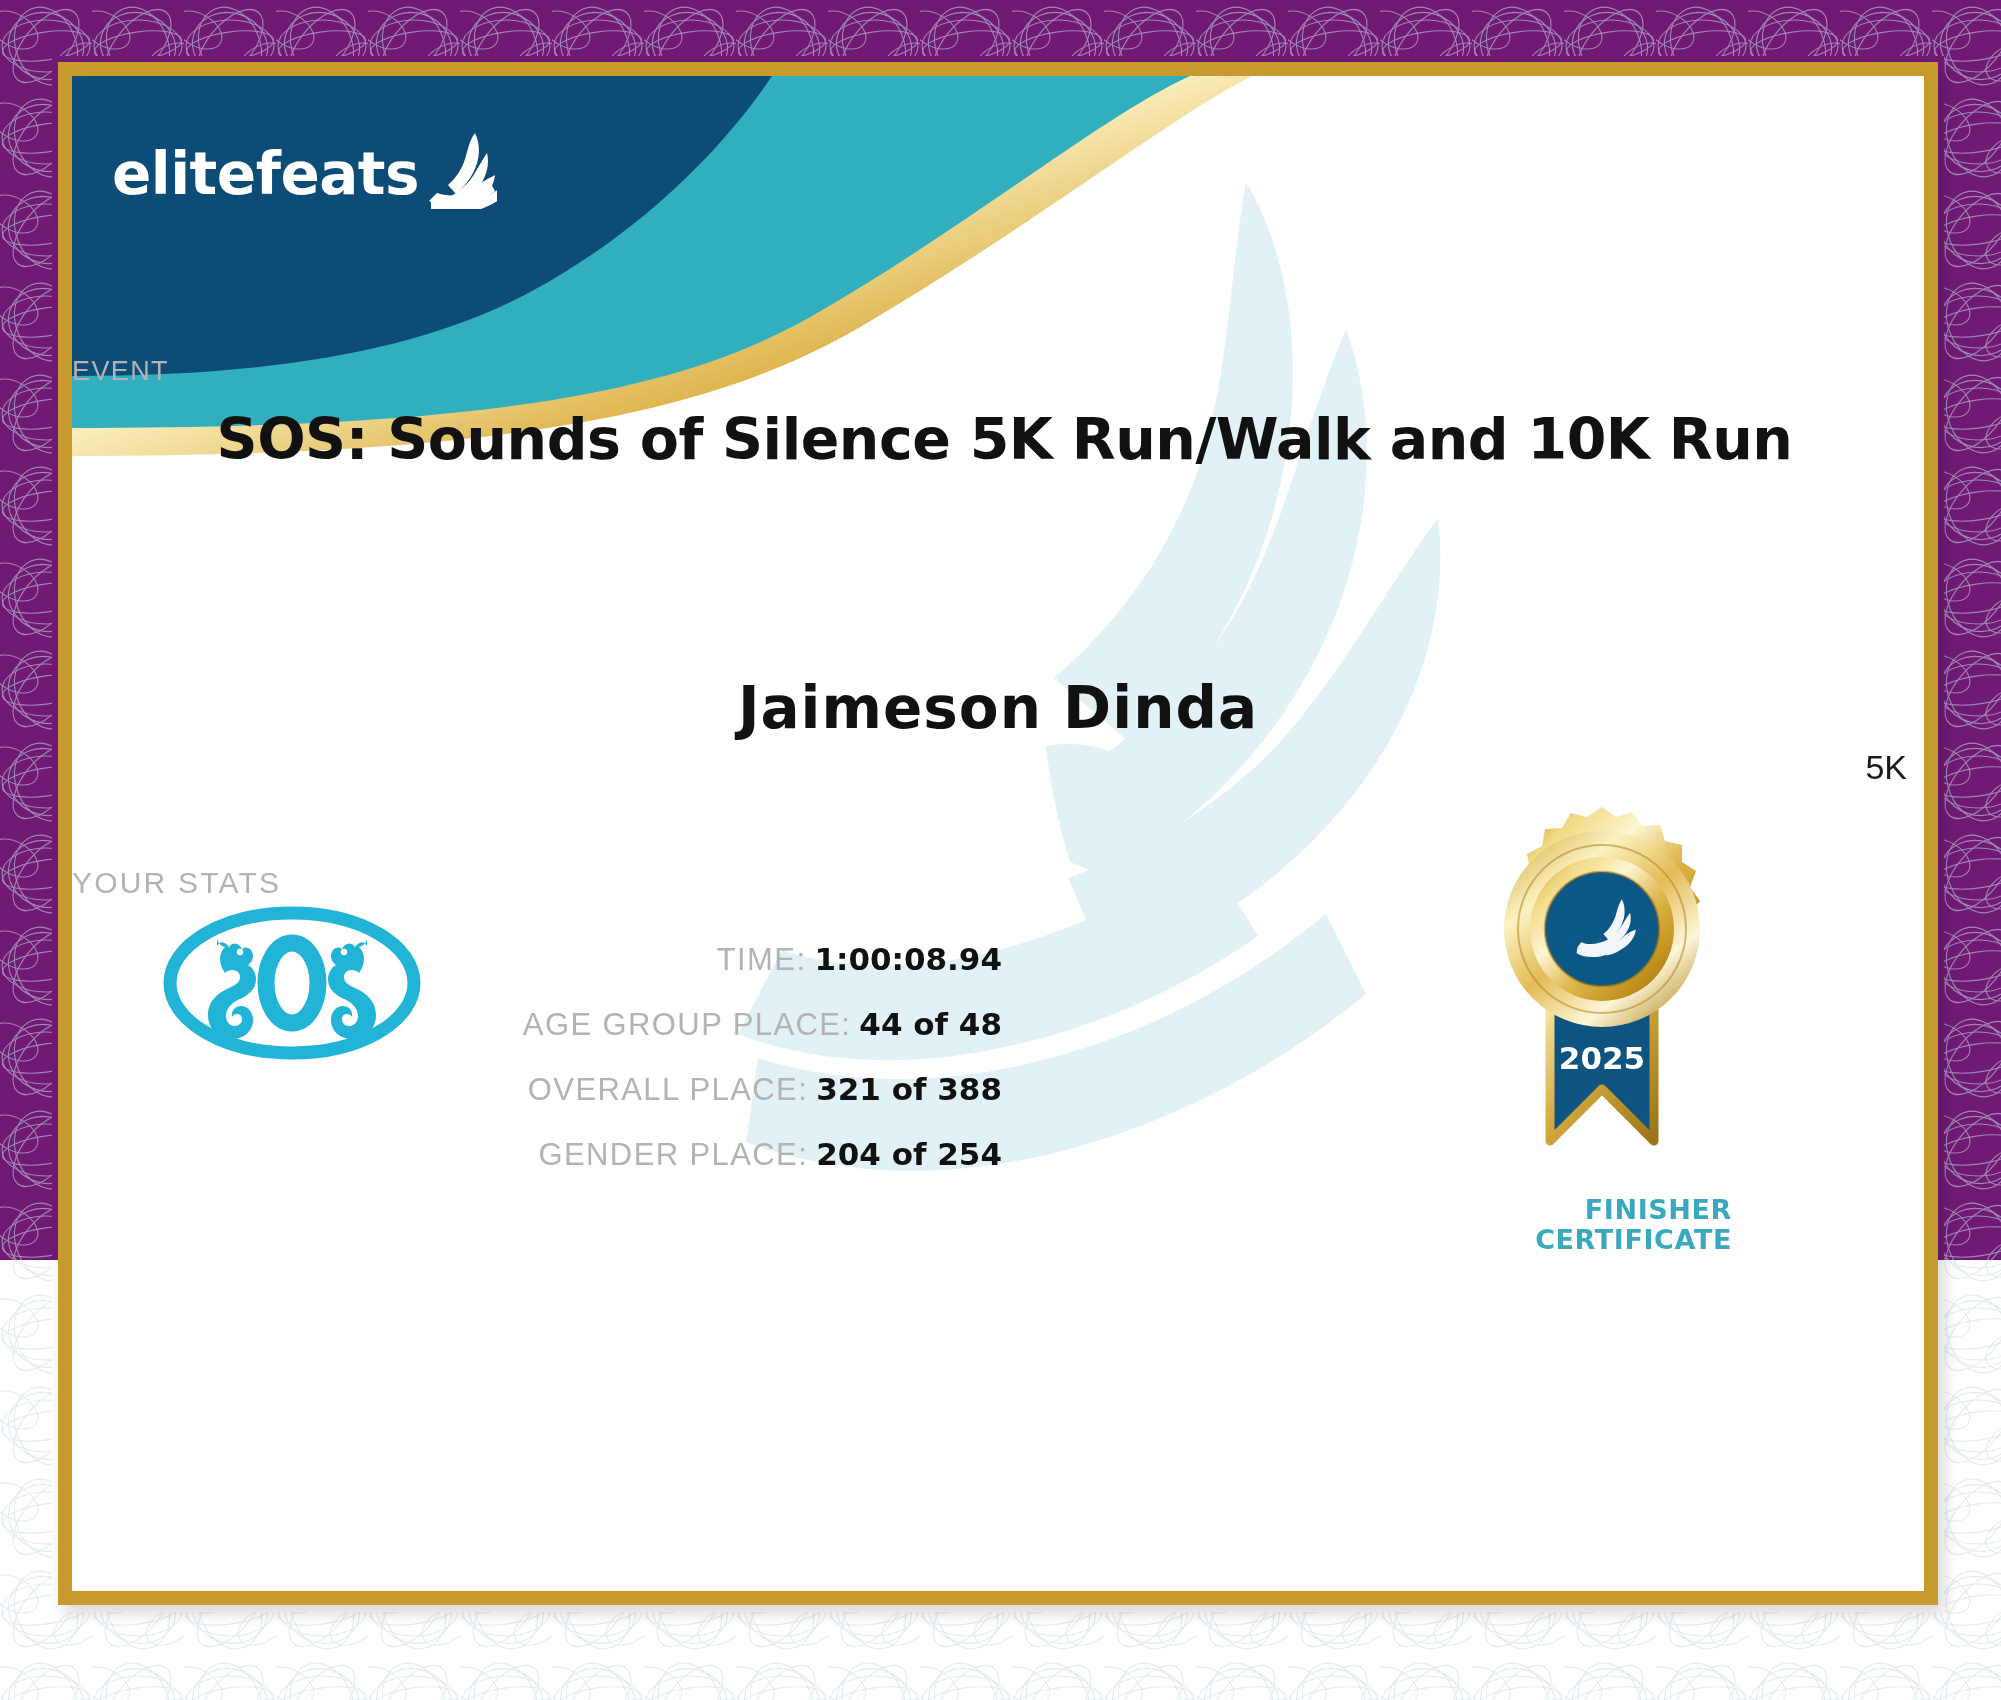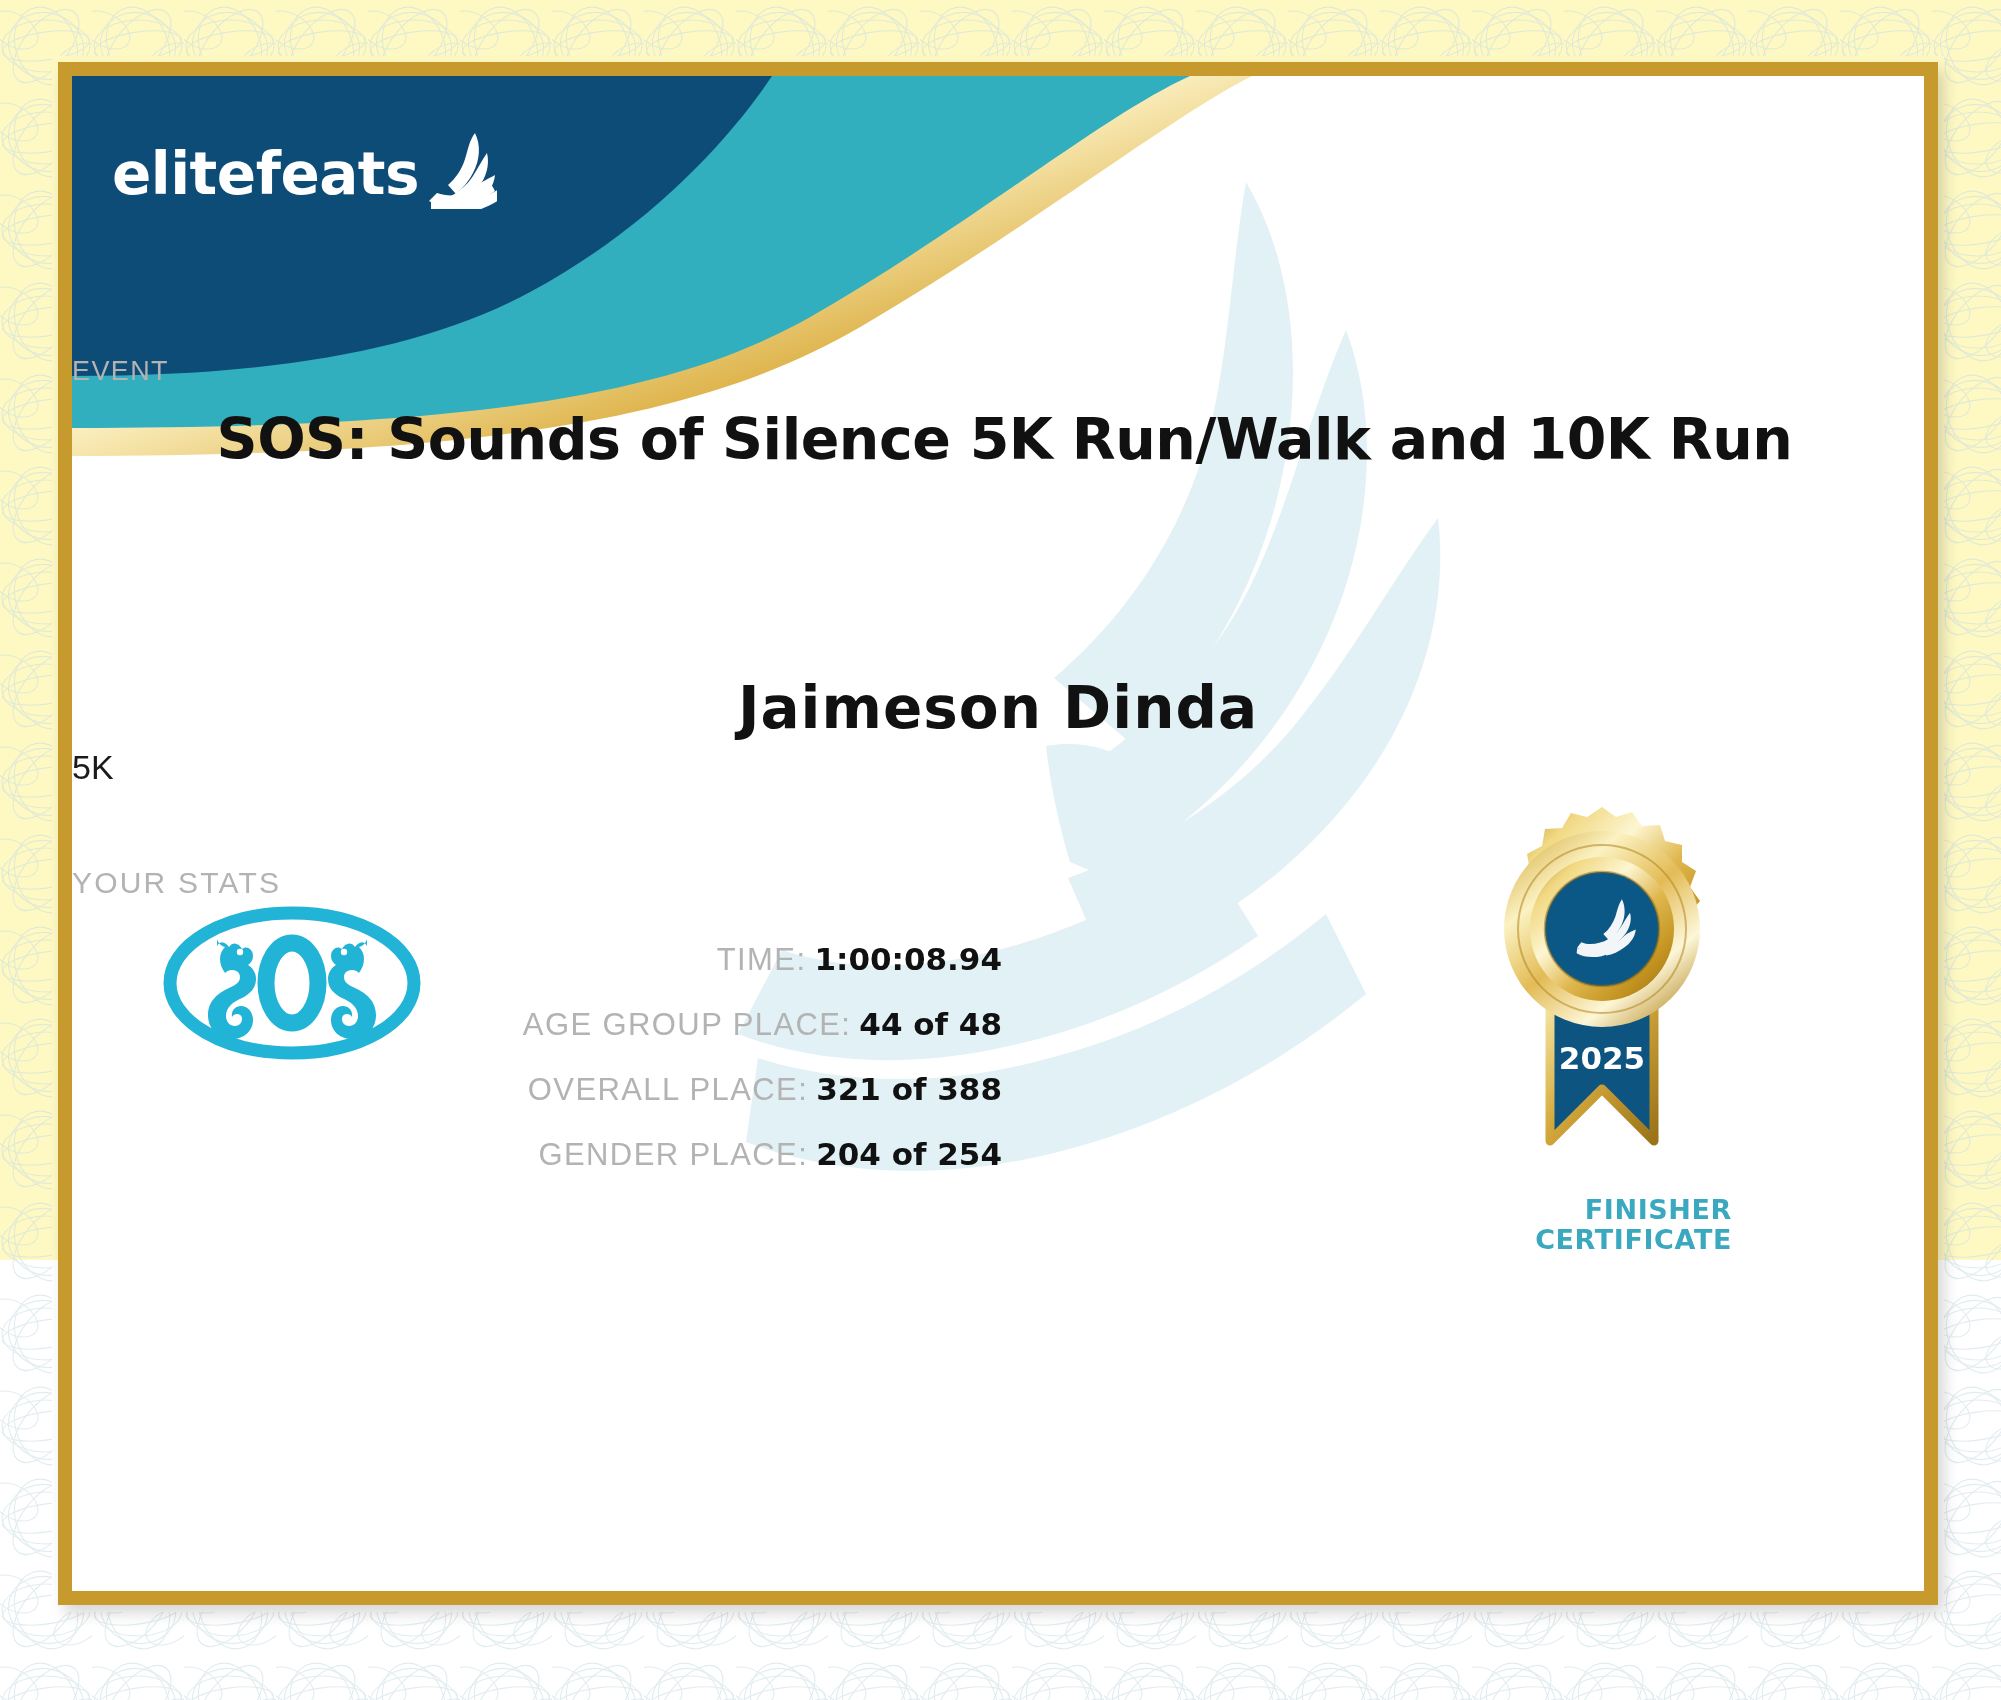"elitefeats" #page { background: #fef9c3 -> #701a75 }
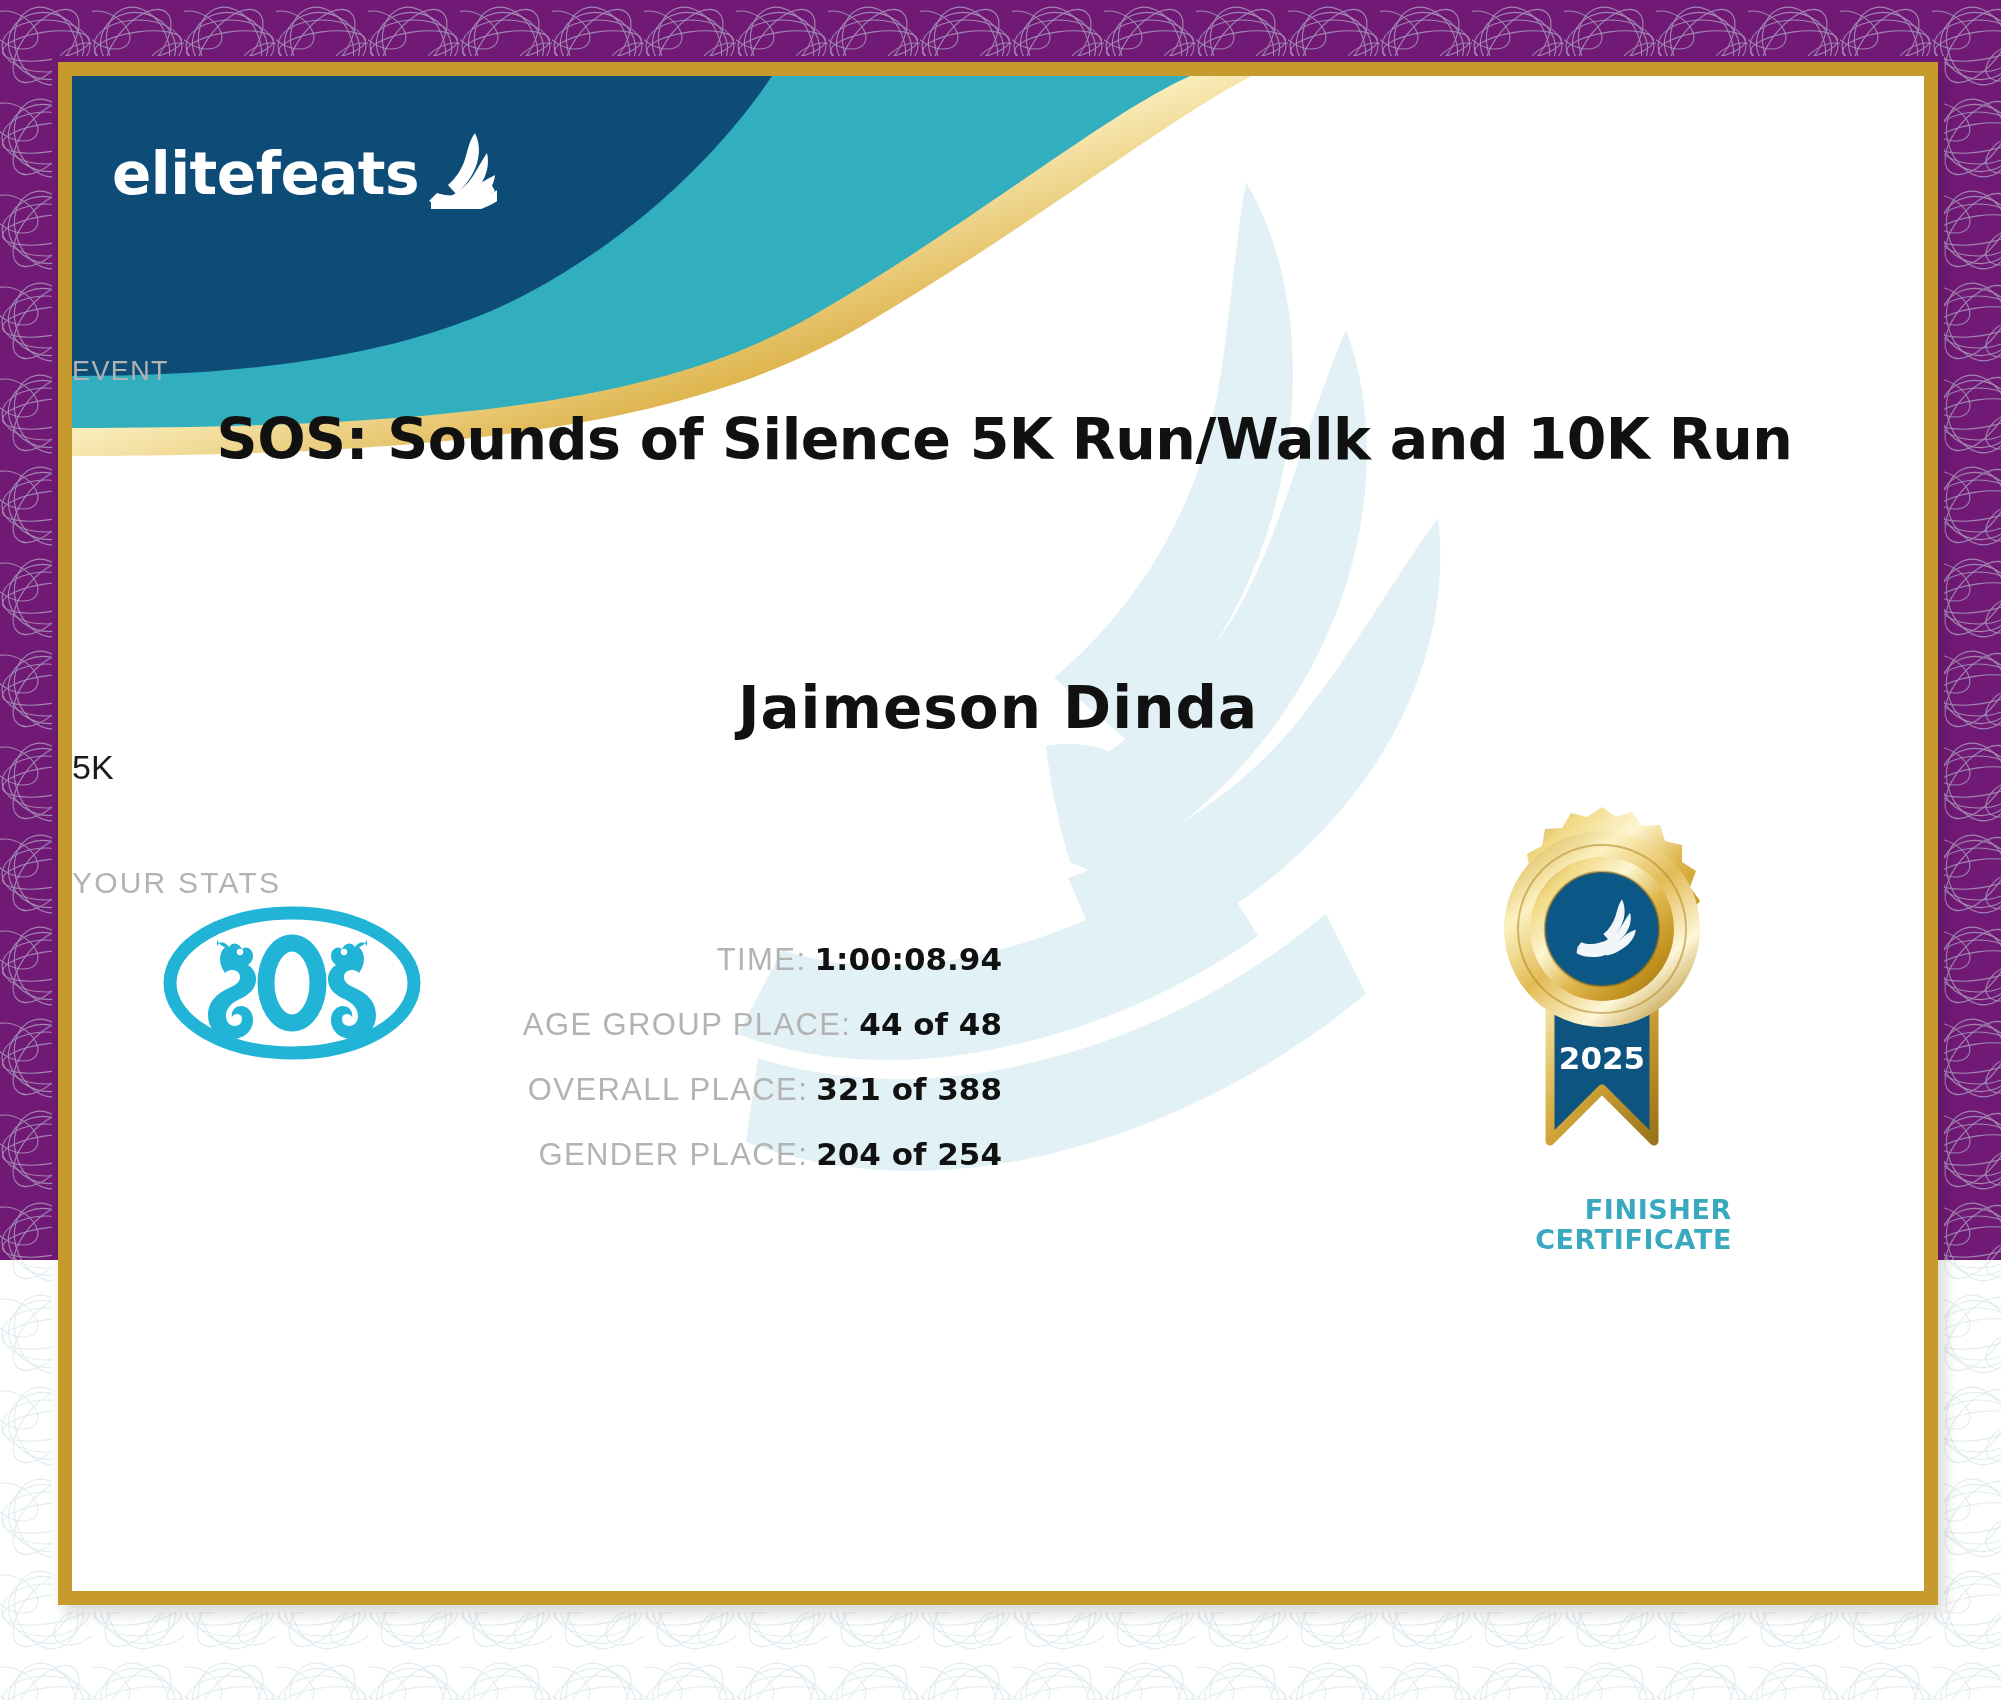"5K" #recipient-race { text-align: left -> right }
